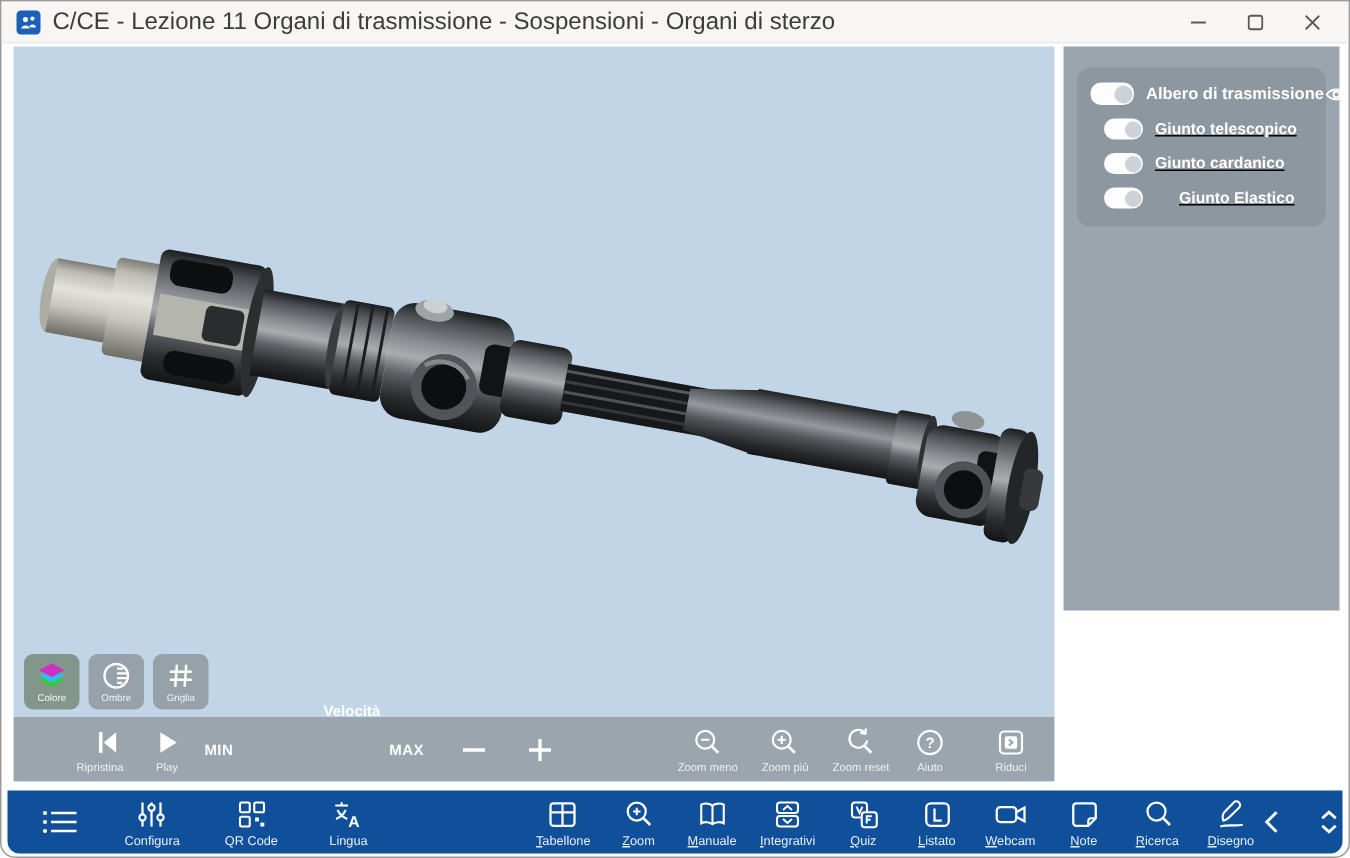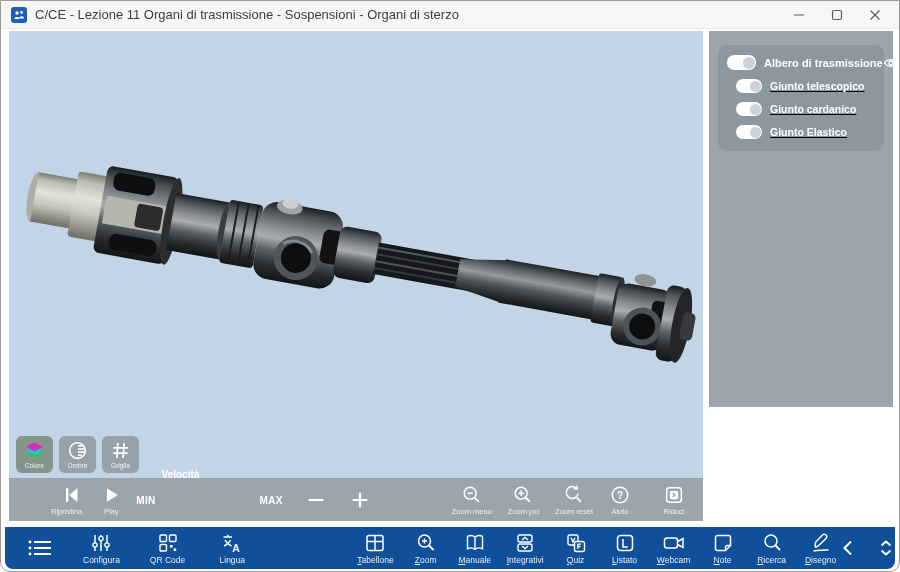"C/CE - Lezione 11 Organi" .title-text { font-size: 13px -> 16px }
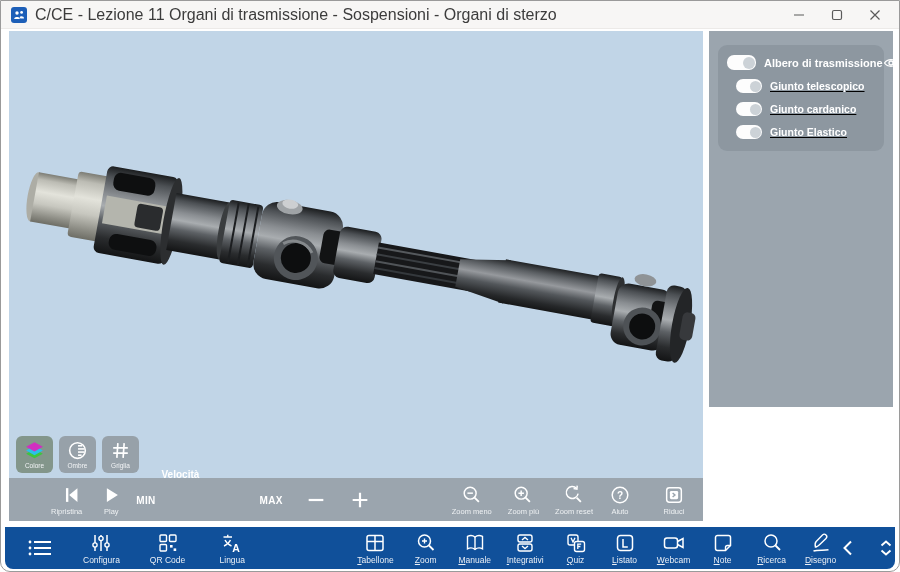"Giunto Elastico" .layer-row:last-child { gap: none -> 16px }
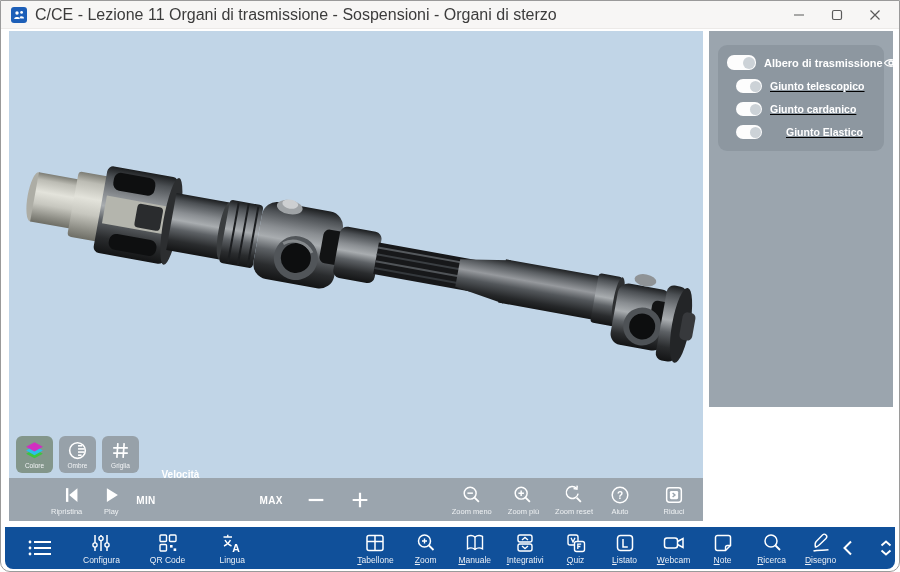"Velocità" .speed-mid { align-items: flex-start -> flex-end }
